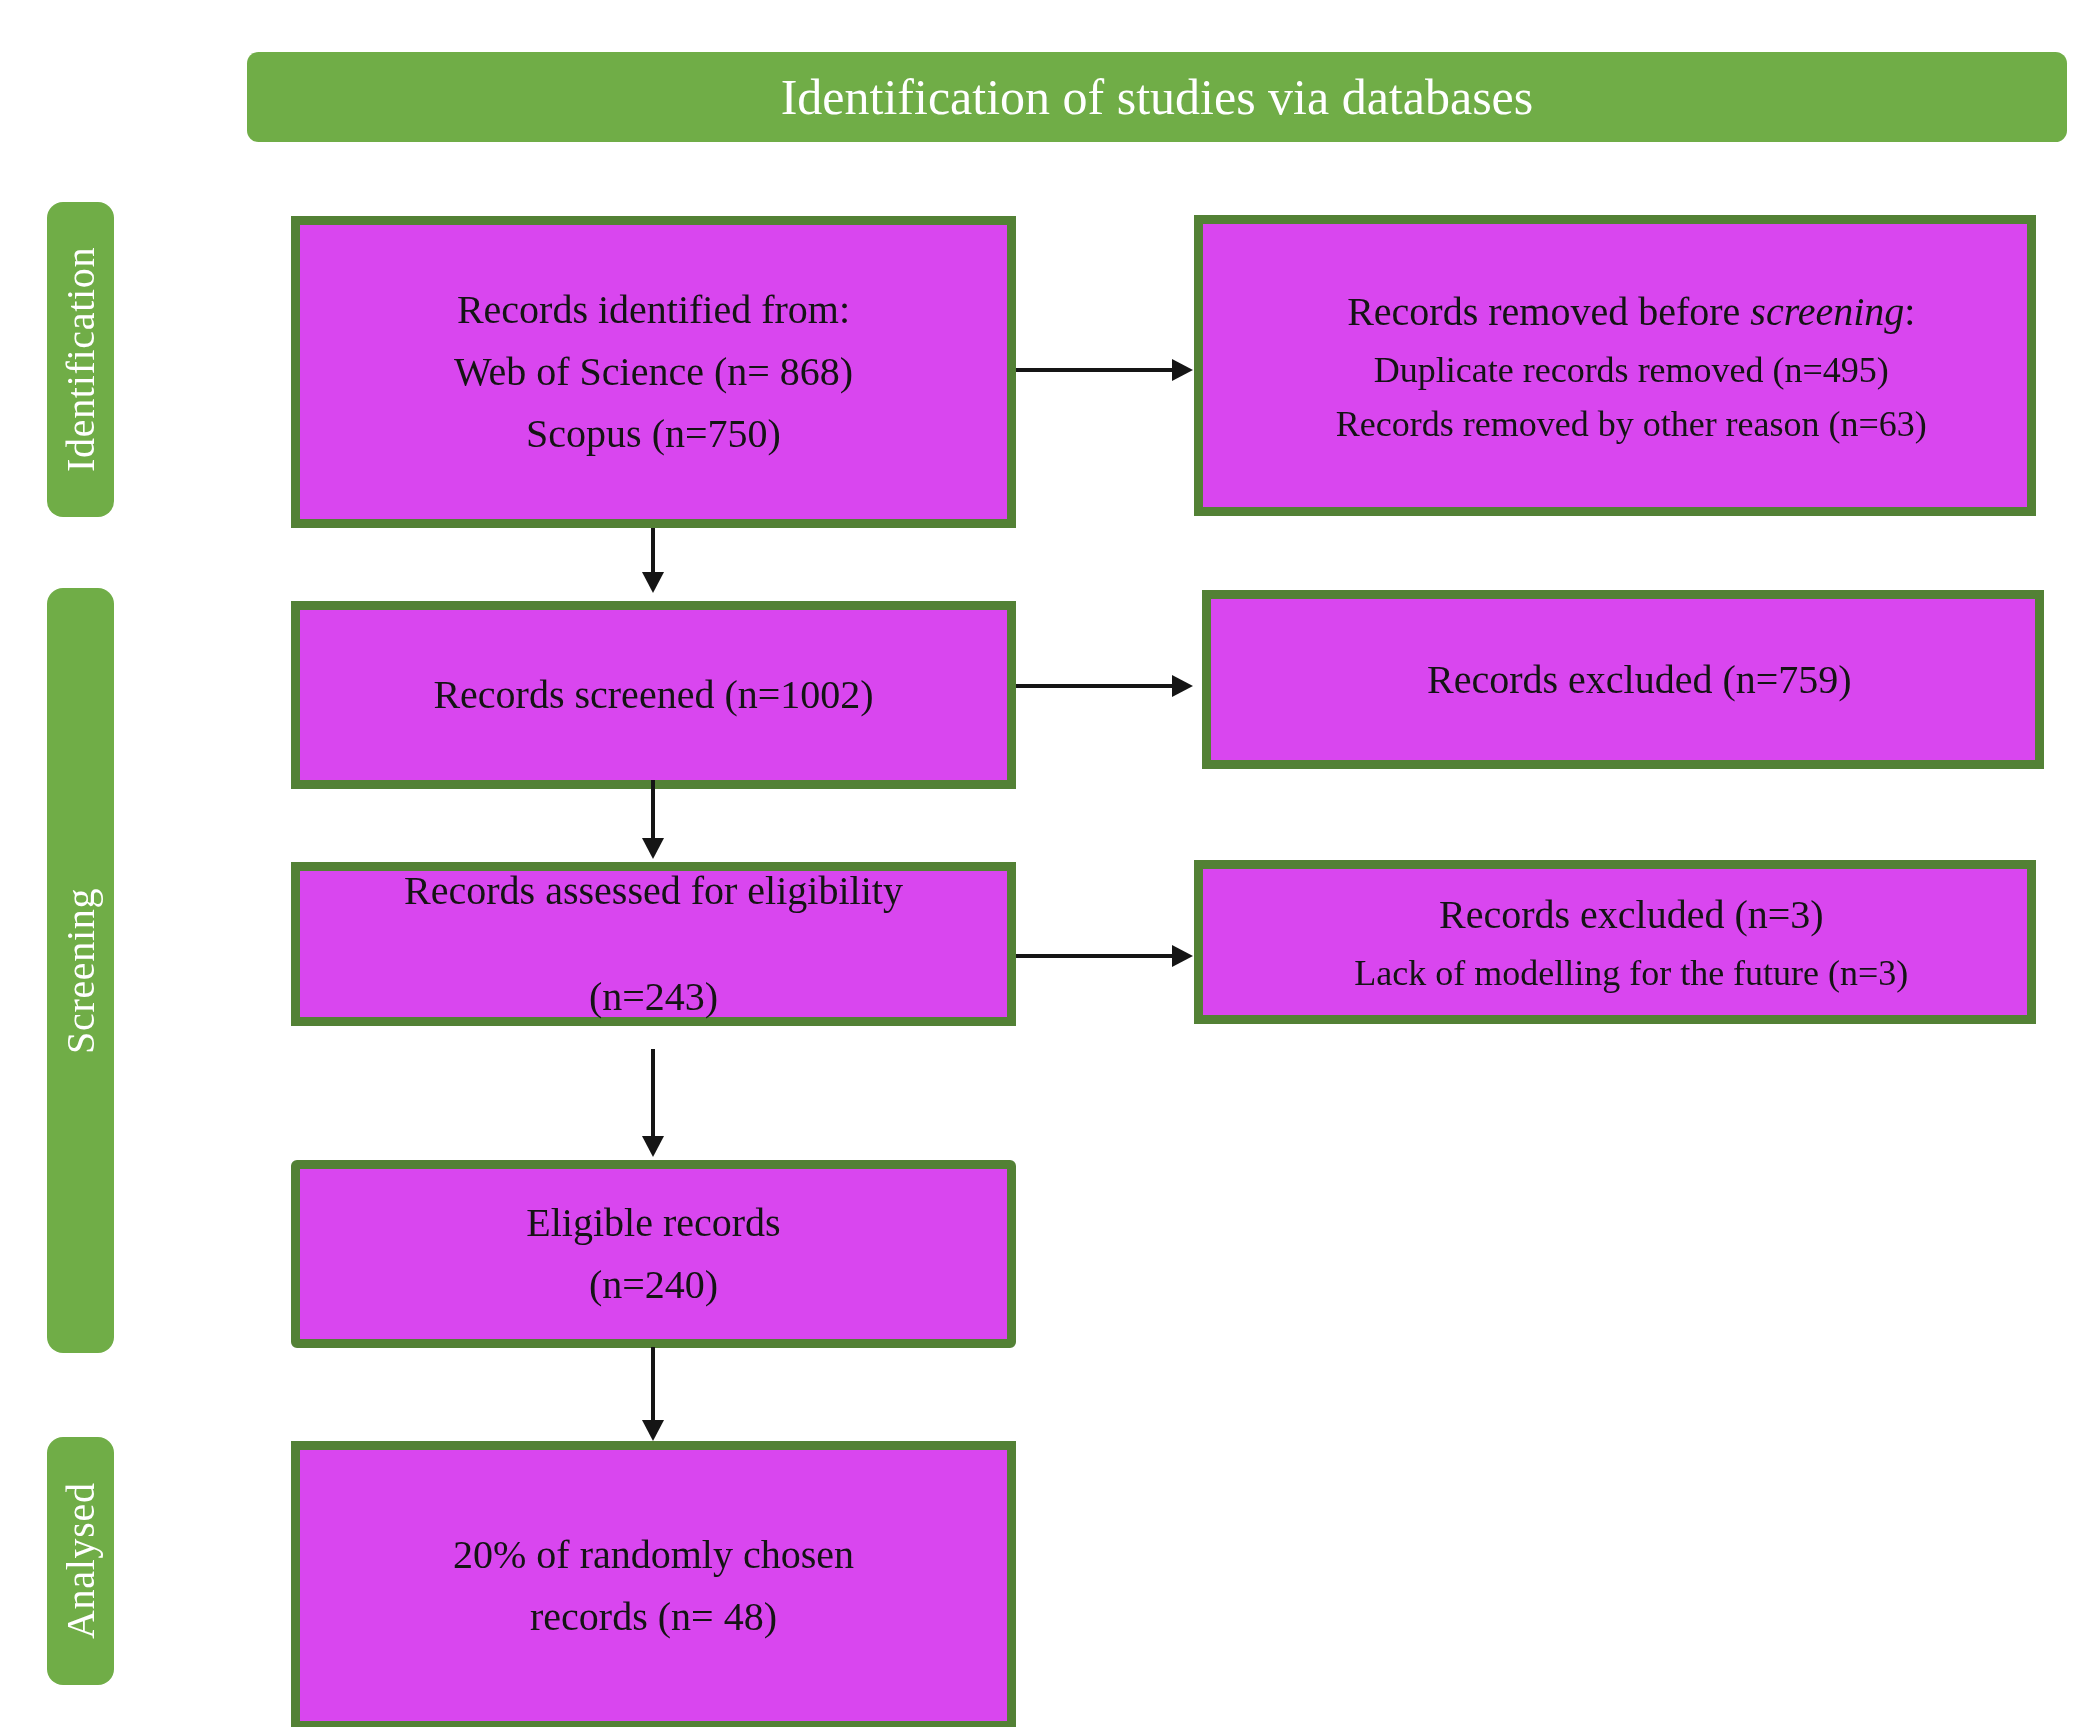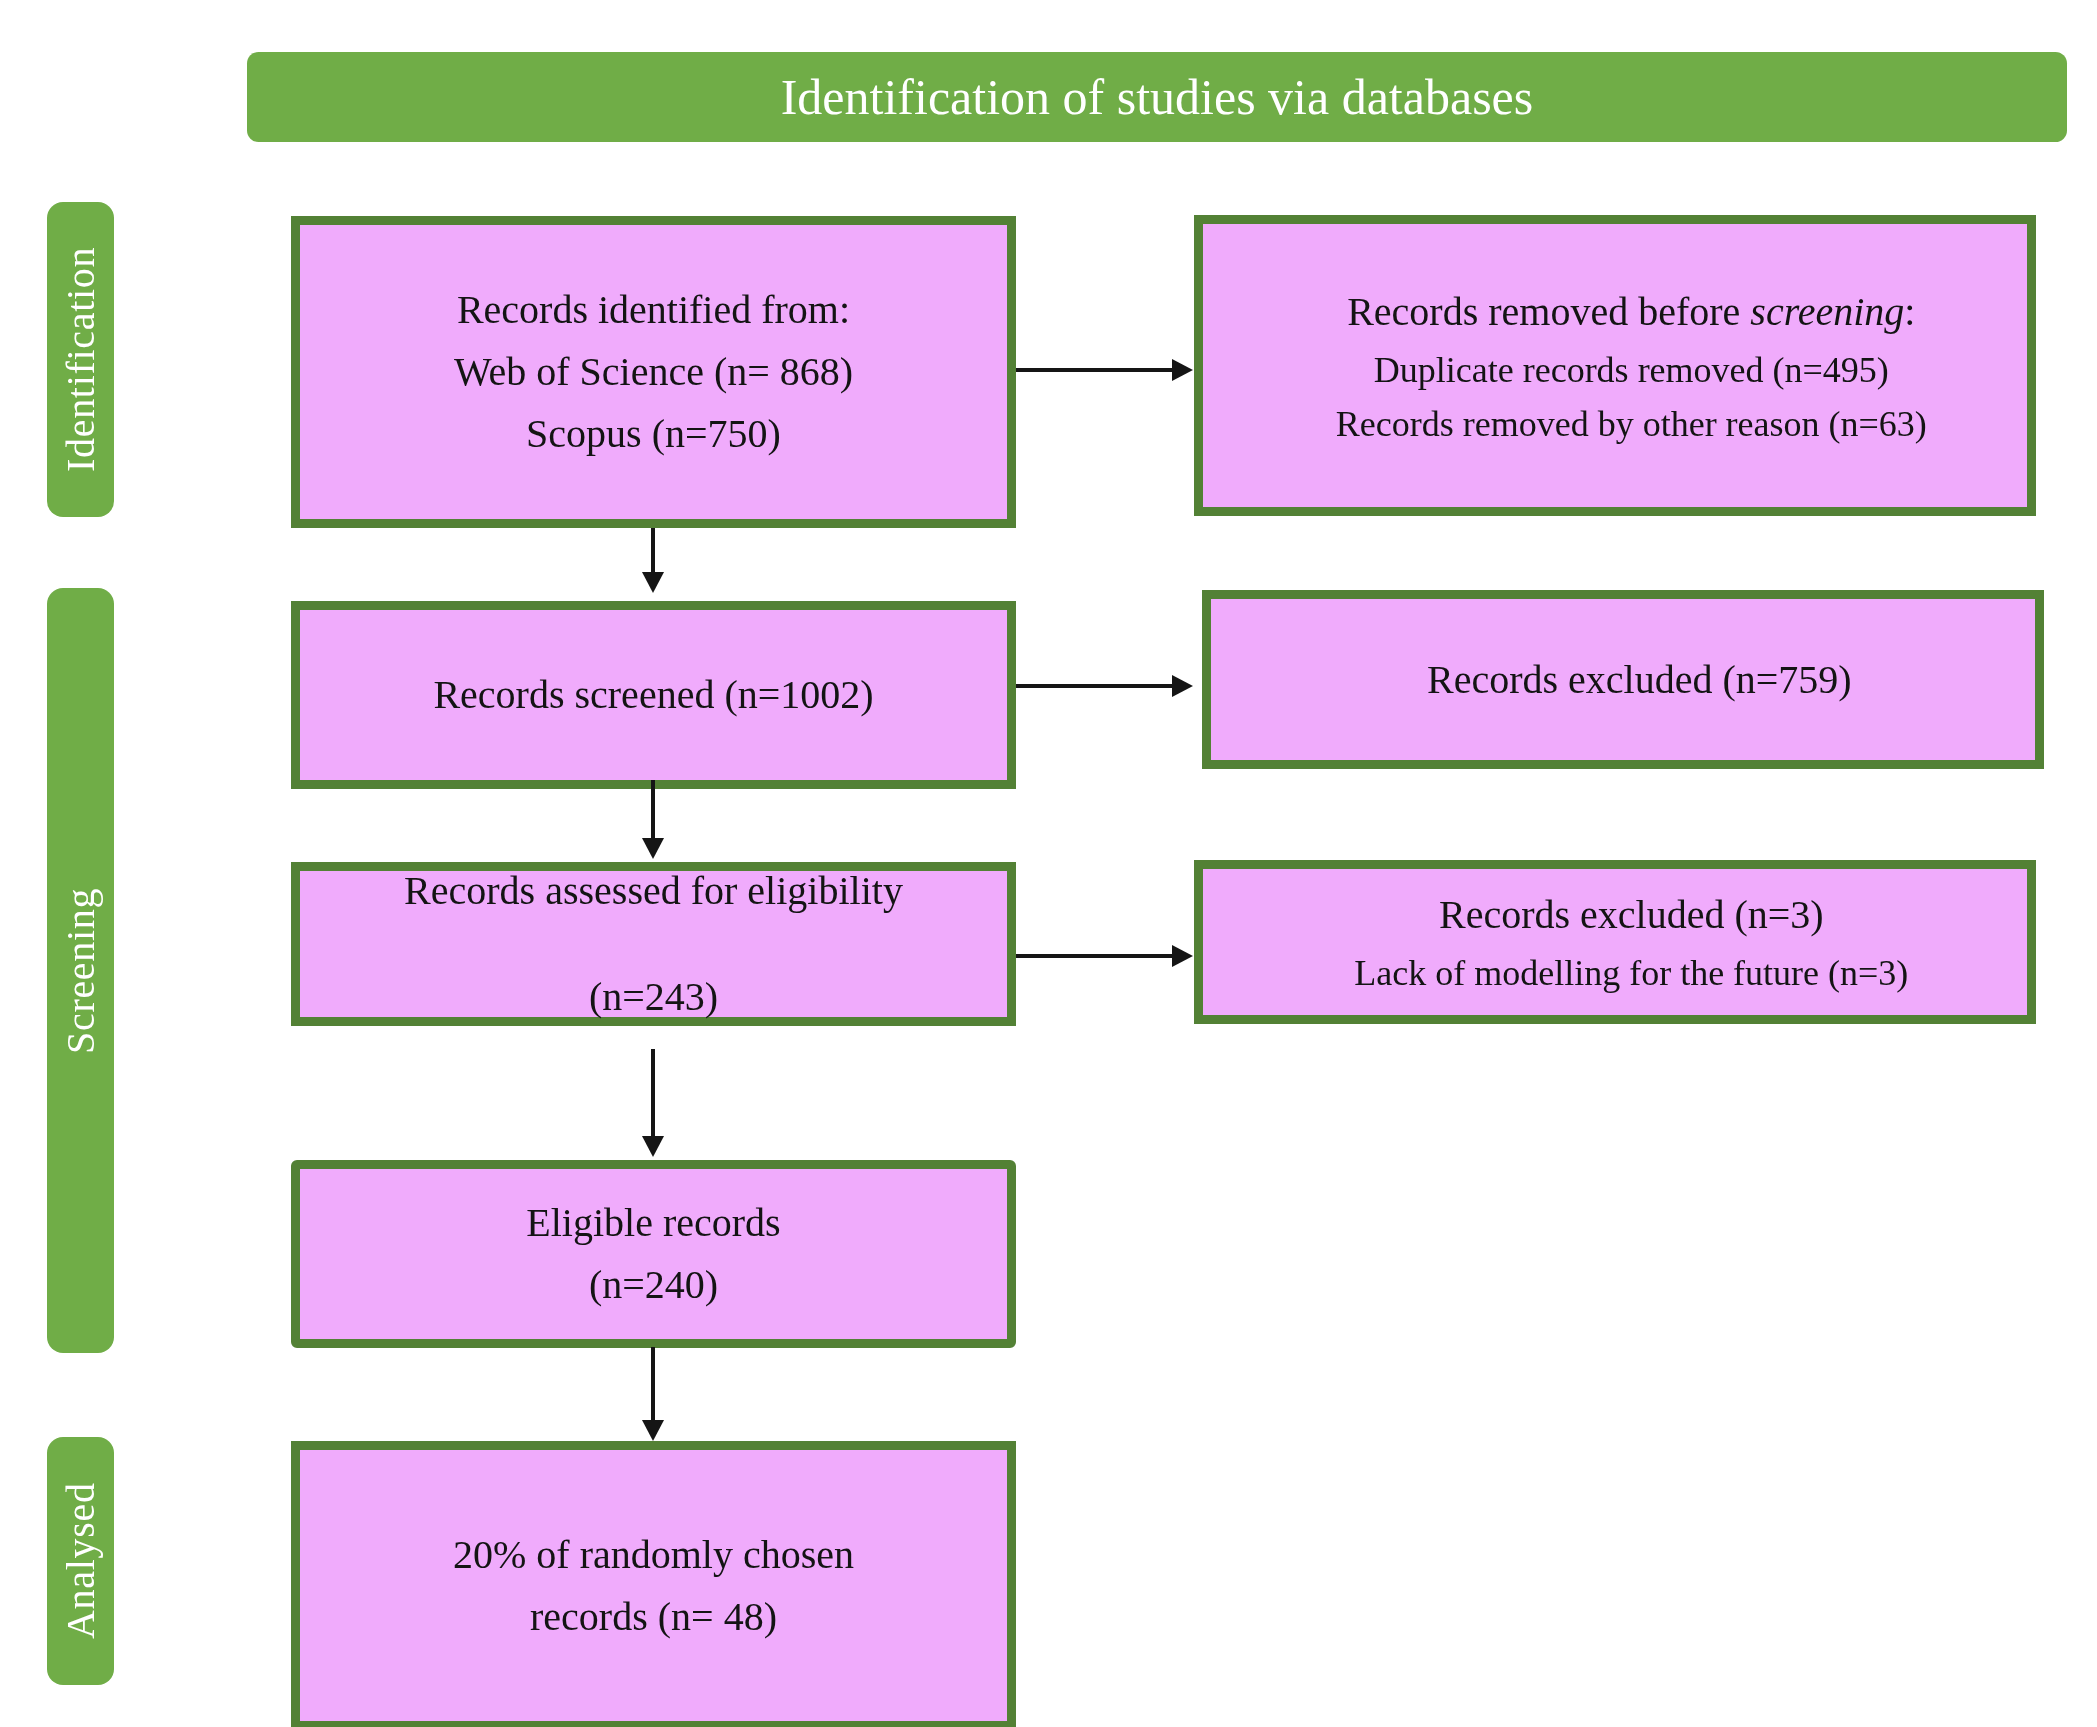"Records identified from:" .node { background: #f0abfc -> #d946ef }
